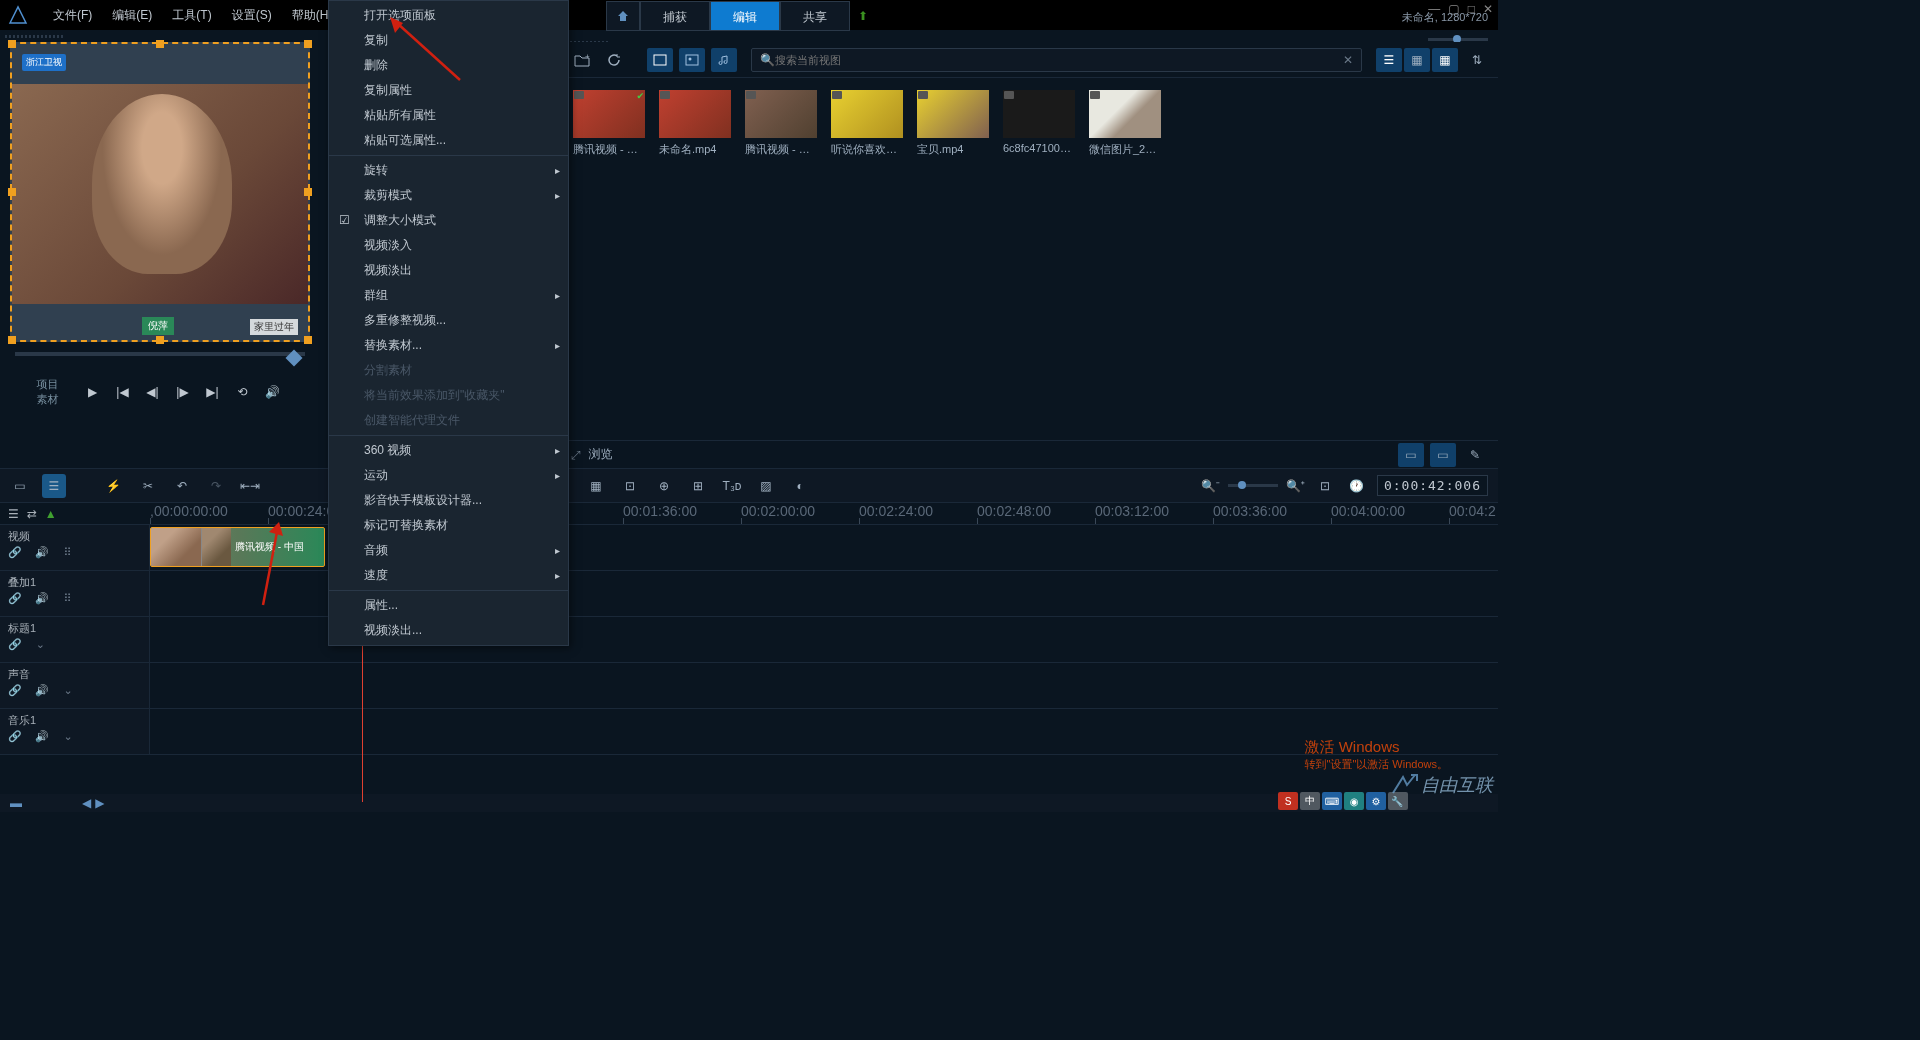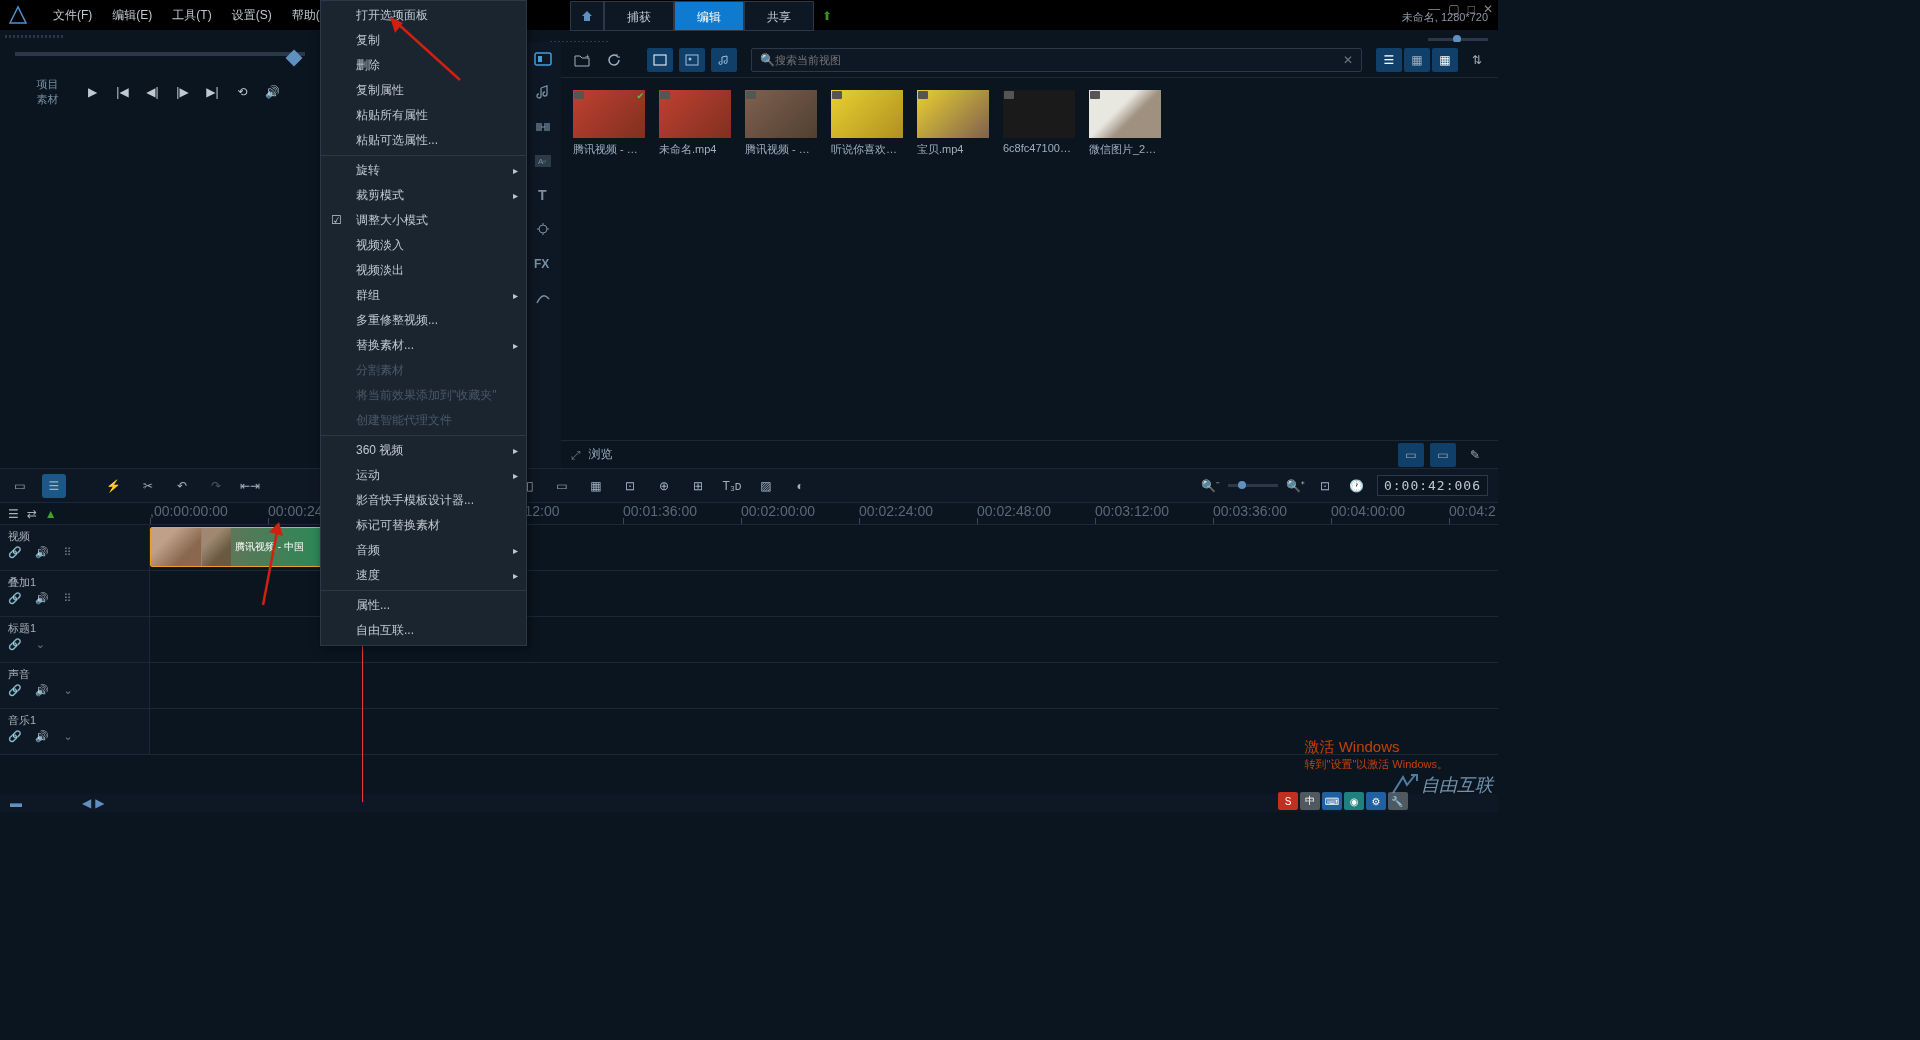"打开选项面板" .ctx-menu { left: 320px -> 328px; width: 207px -> 241px }
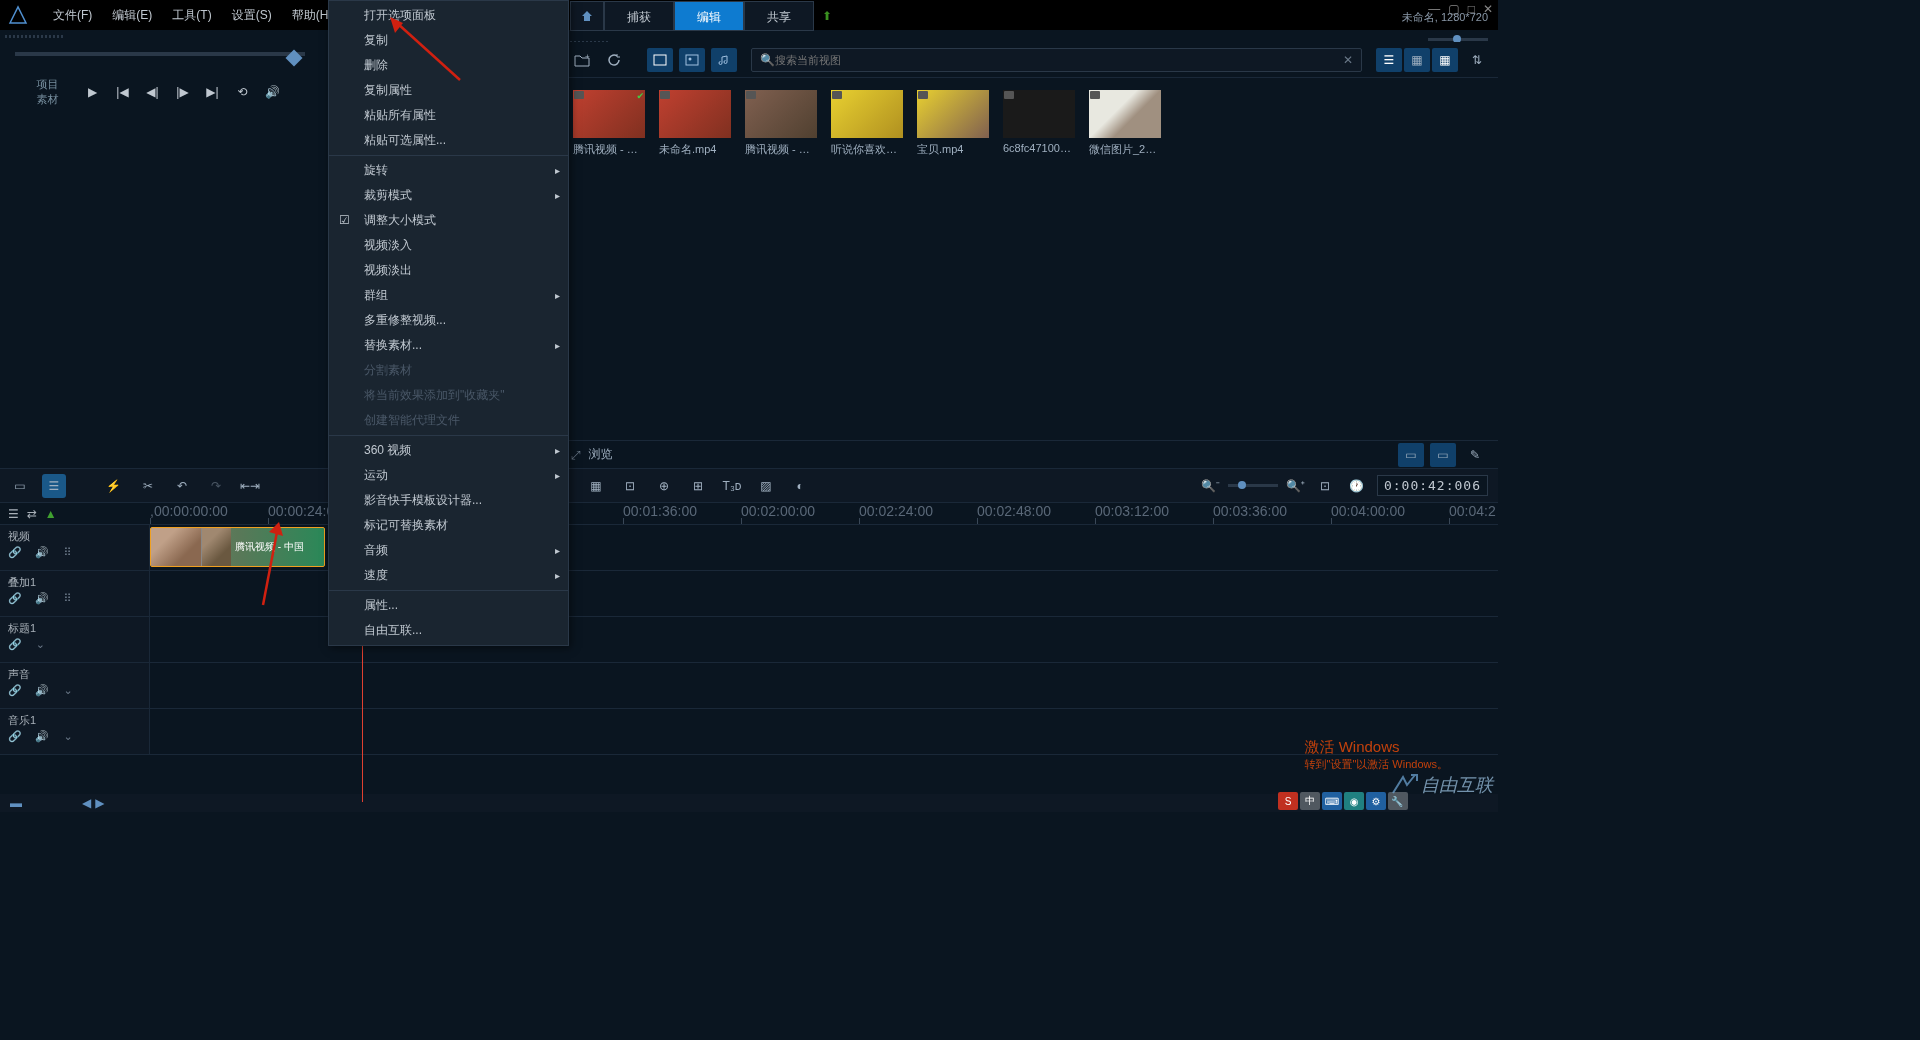"捕获" .tabbar { padding-left: none -> 36px }
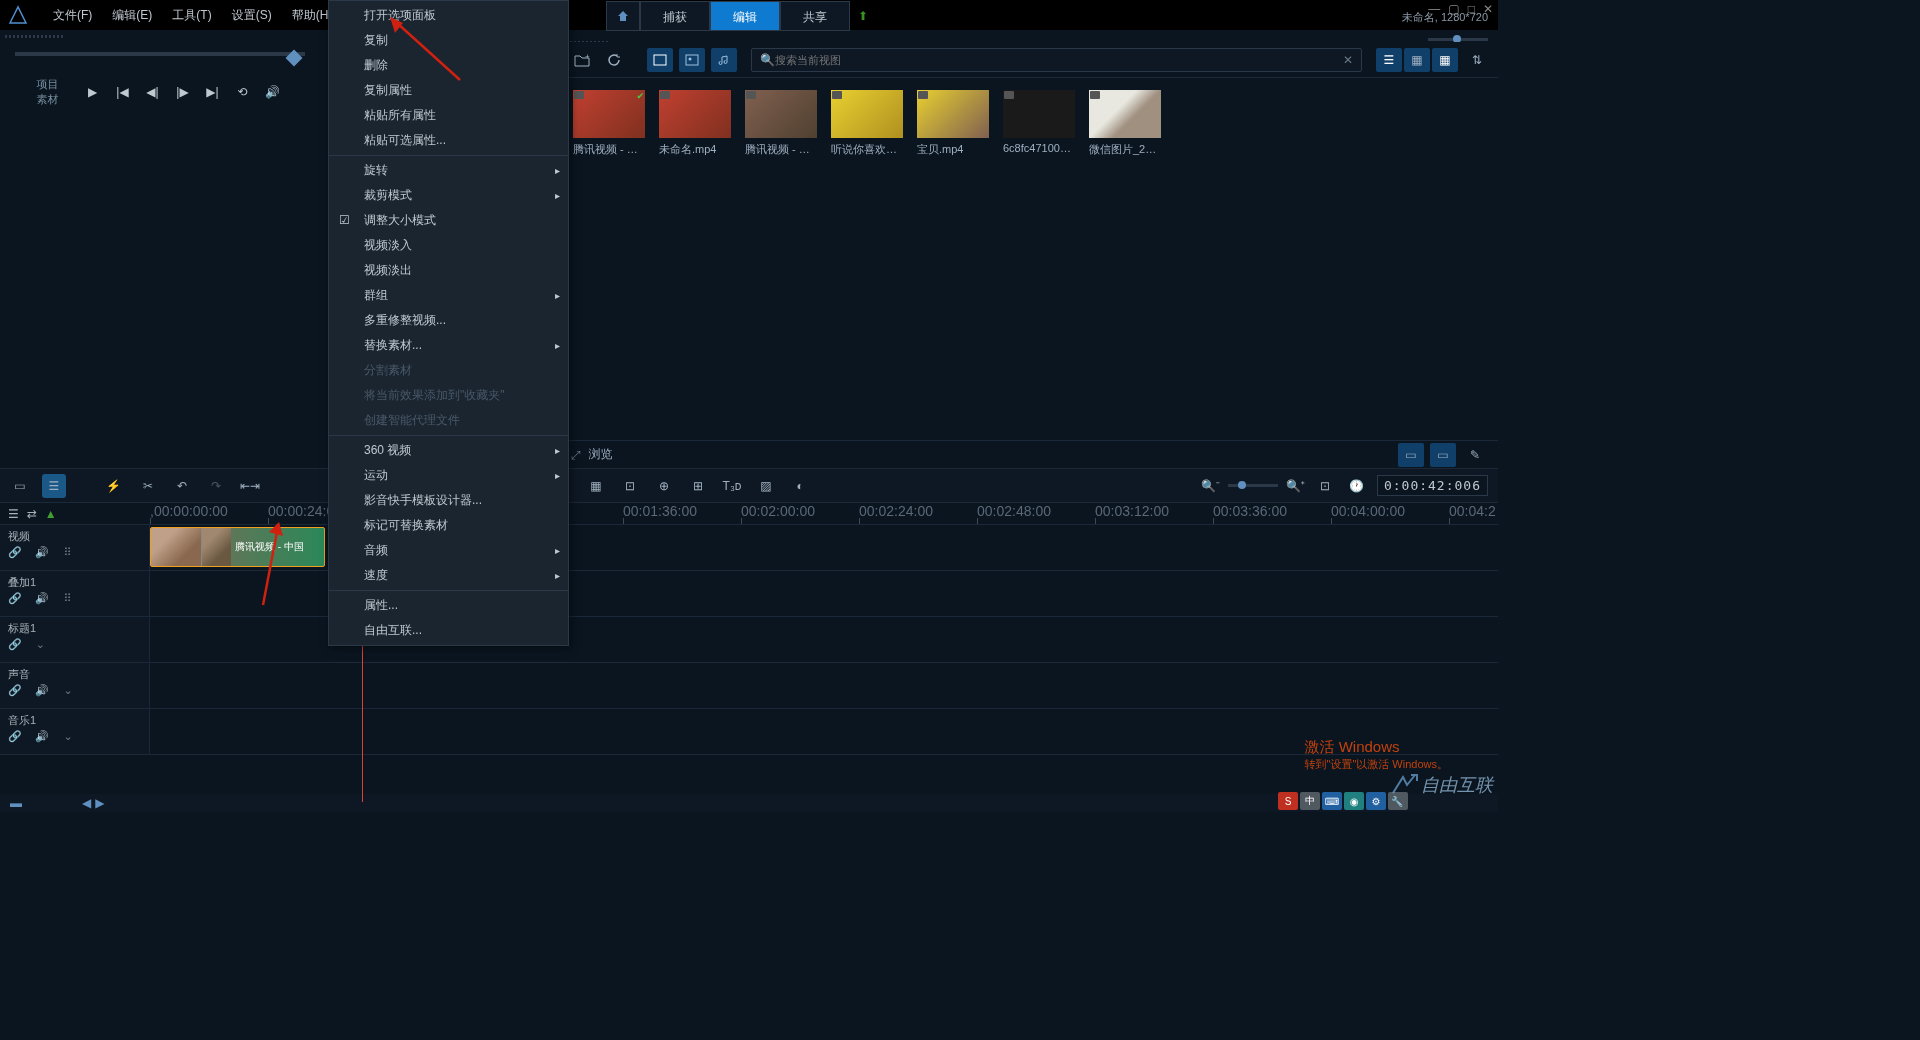"浙江卫视" div.preview-img { html: none -> <div> <div>浙江卫视</div> <div> <div></div> </div> <div>倪萍</div> <div>家里过年</div> <div></div> <div></div> <div></div> <div></div> <div></div> <div></div> <div></div> <div></div> </div> }
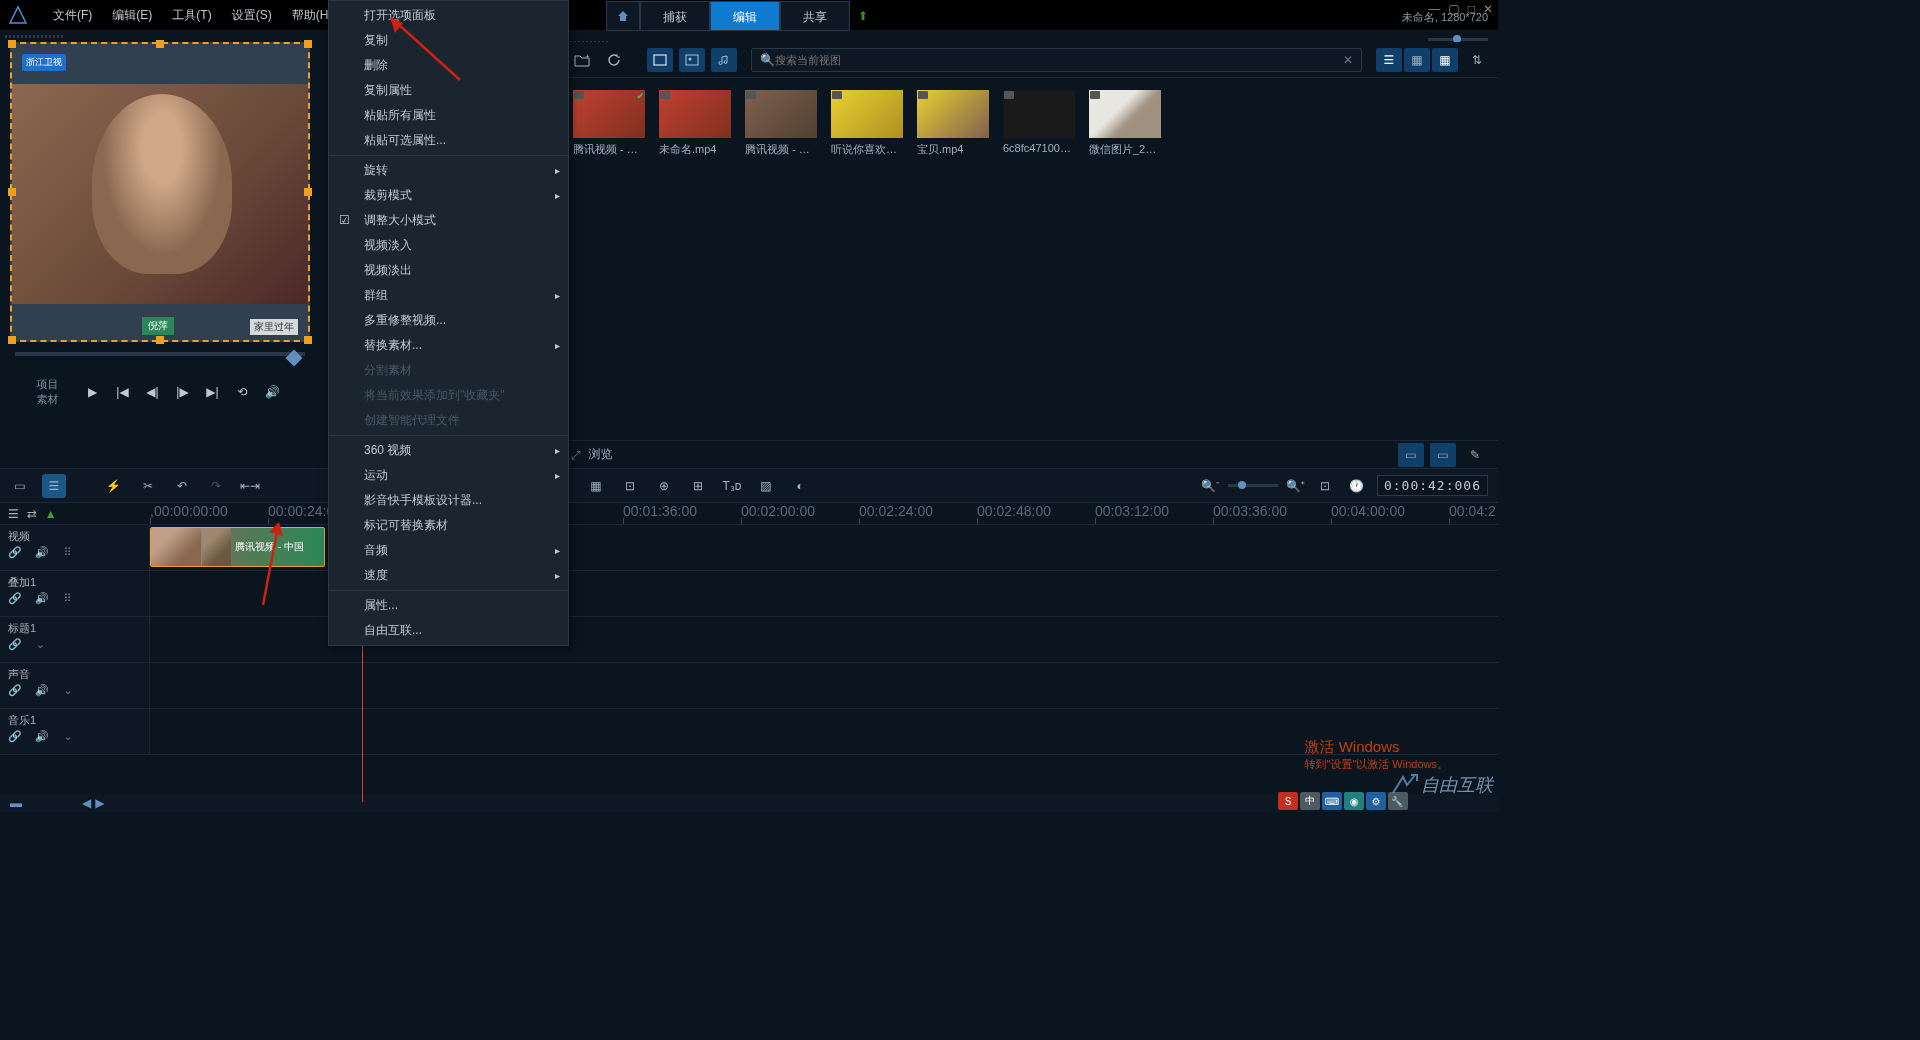"自由互联..." div.ctx-item { text: 自由互联 -> 视频淡出 }
